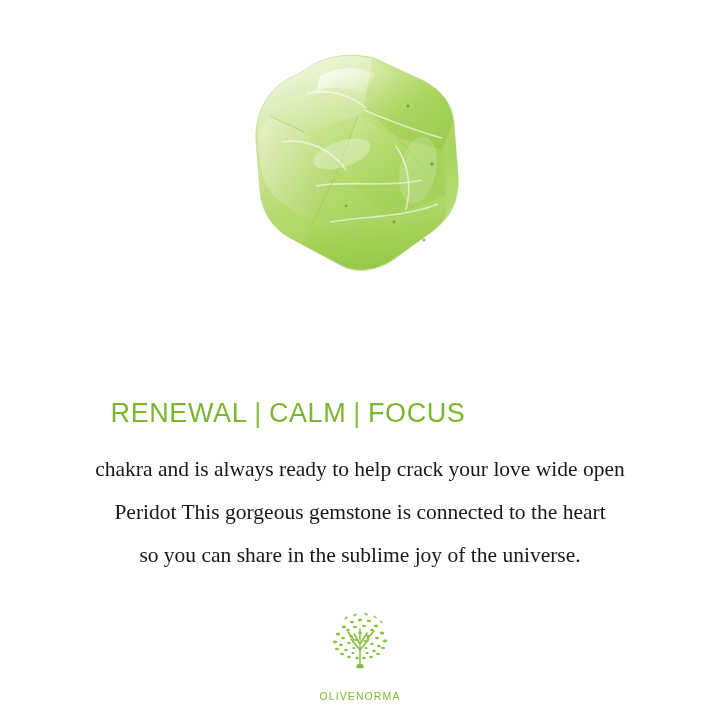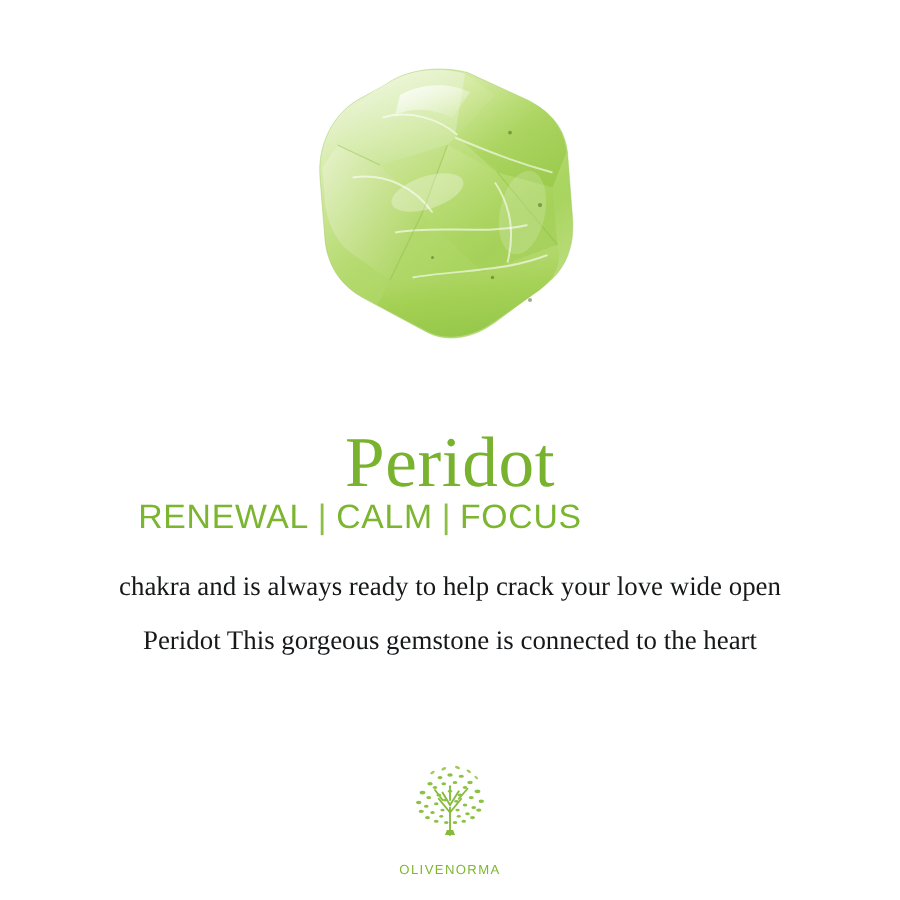"Peridot" h1.title { html: <h1>Peridot</h1> -> none }
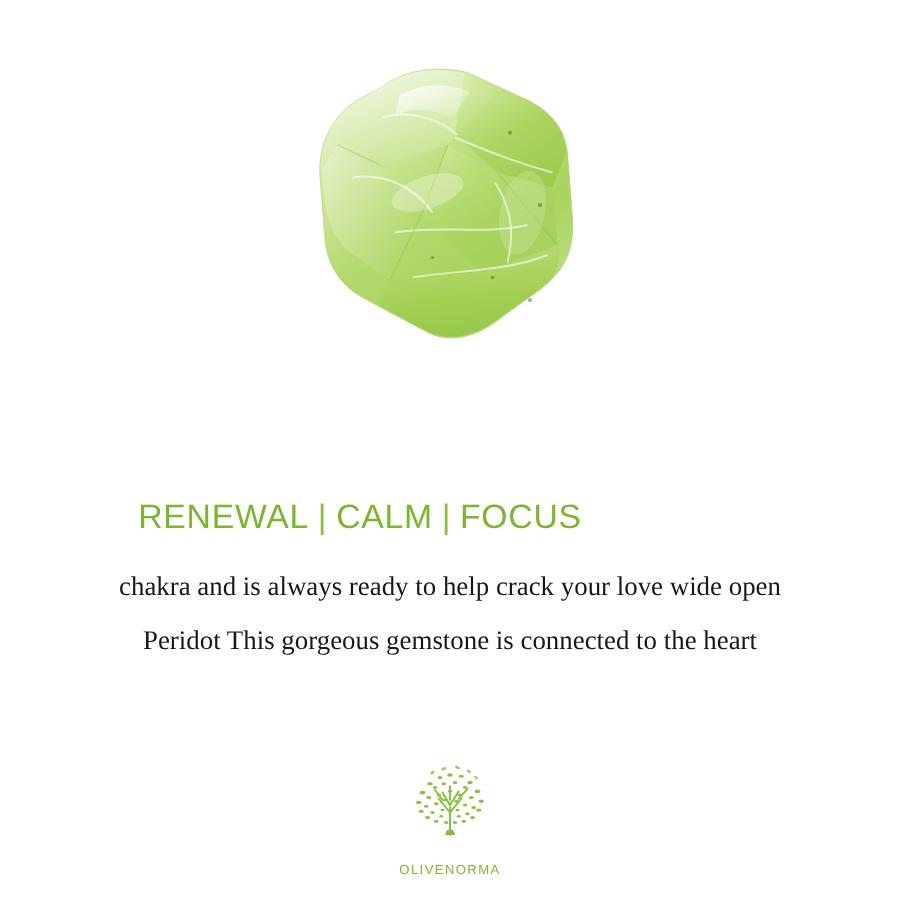"so you can share in" span.line { html: none -> <span>so you can share in the sublime joy of the universe.</span> }
